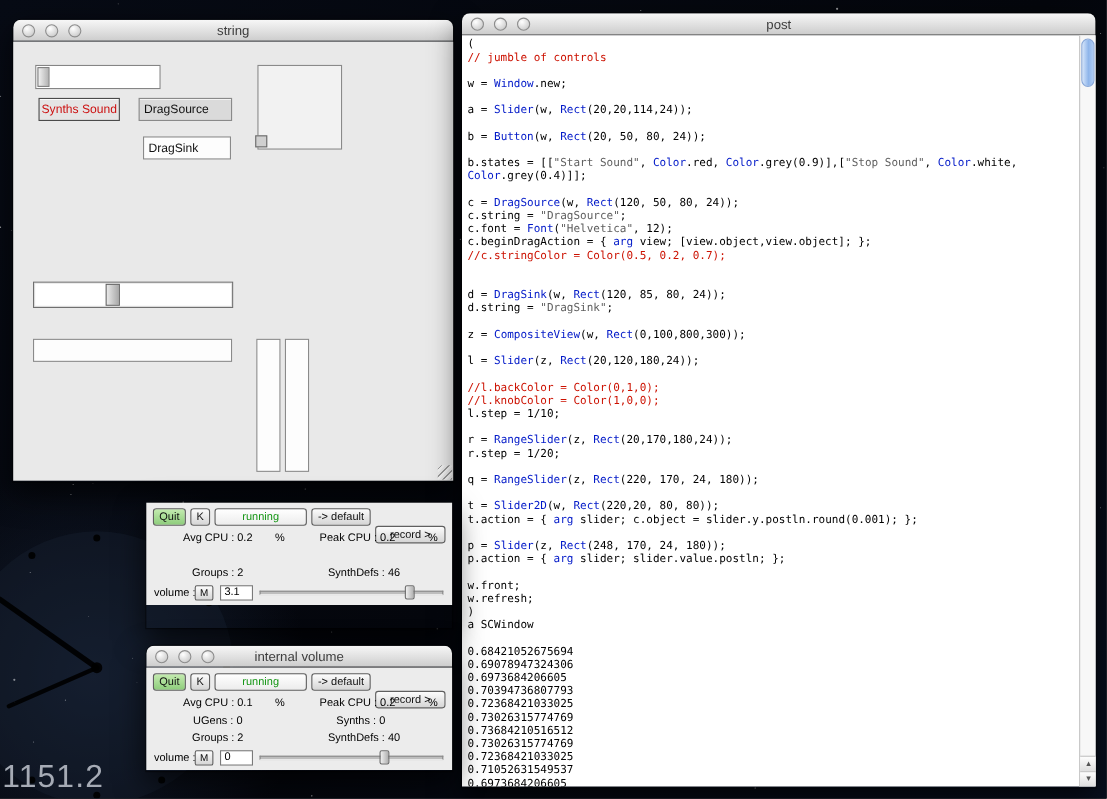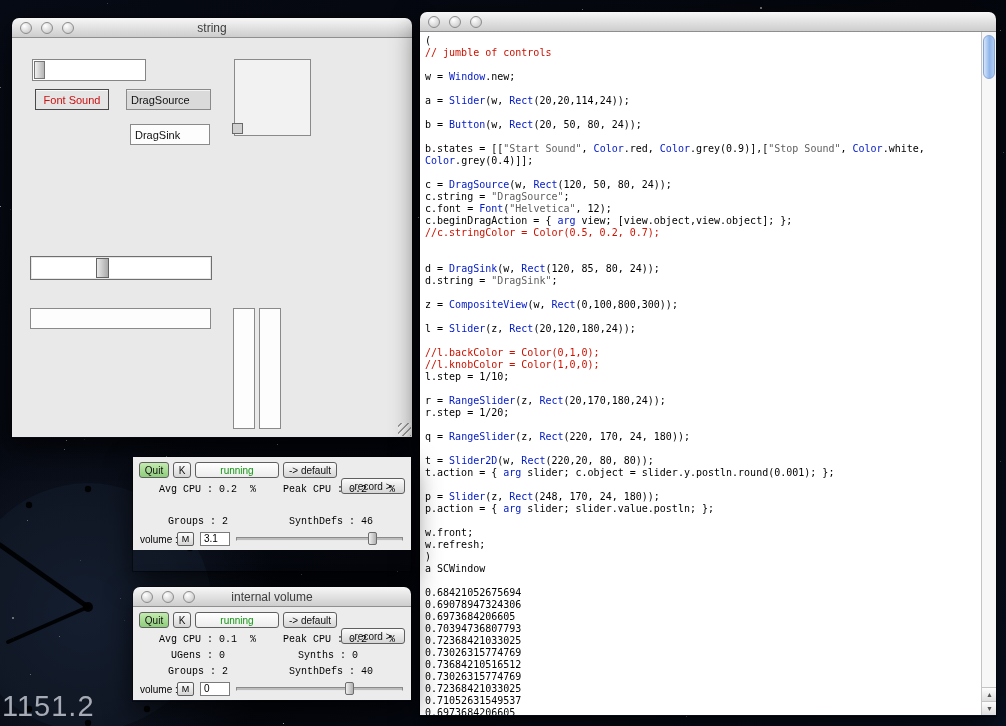"post" div.title { html: none -> <div>post</div> }
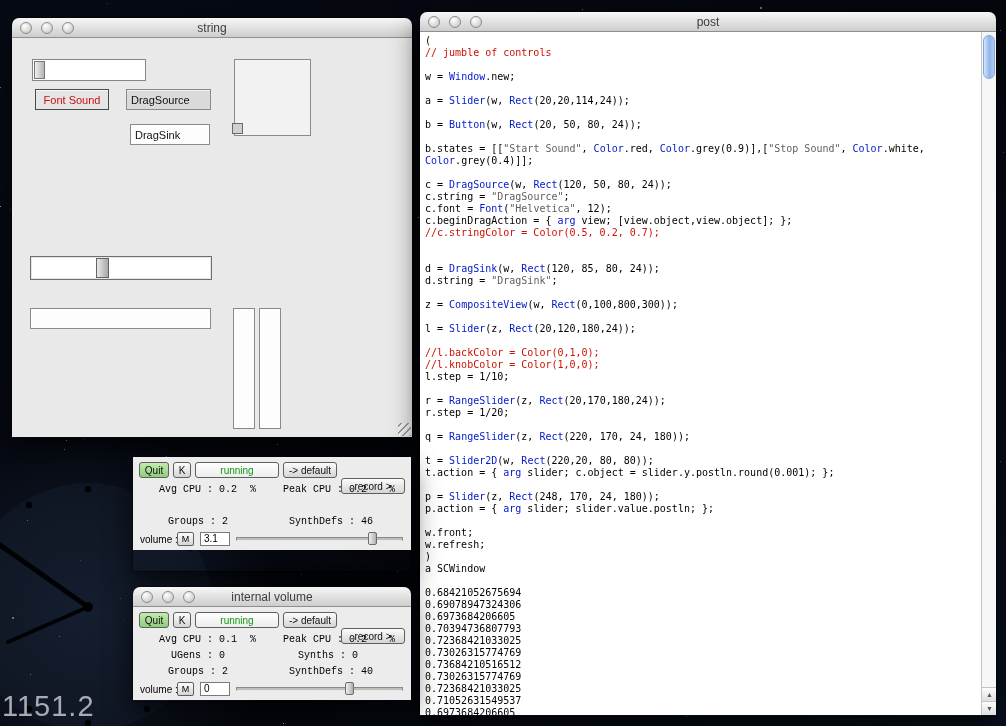"Font Sound" button.pw-start { text: Font -> Synths }
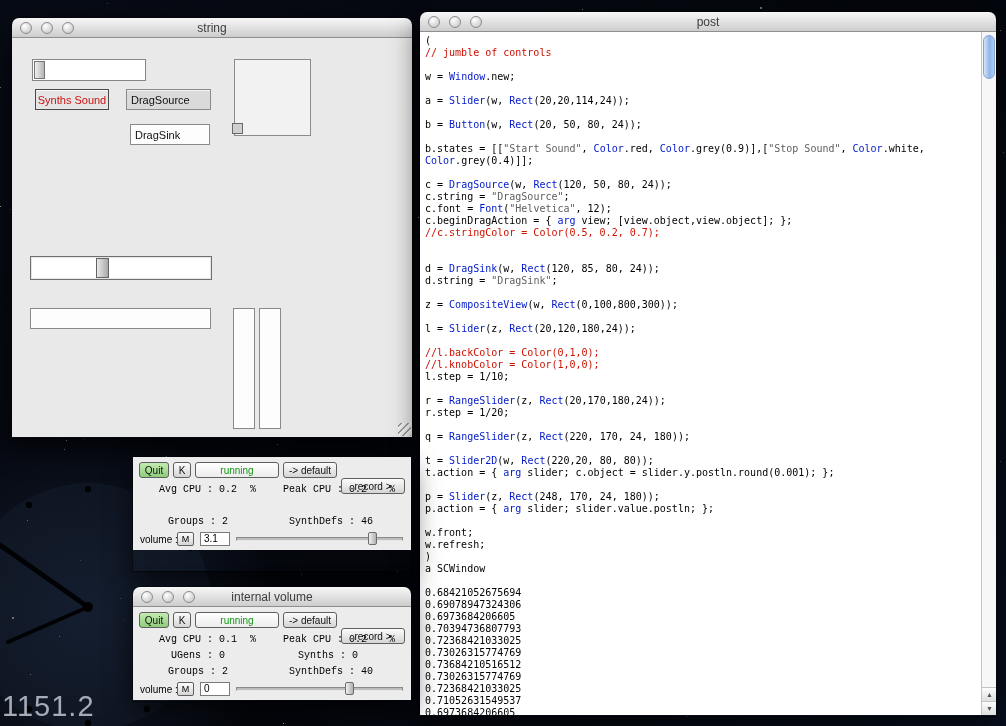"Avg CPU : 0.2" .srv-row { font-family: Liberation Mono, monospace -> none }
